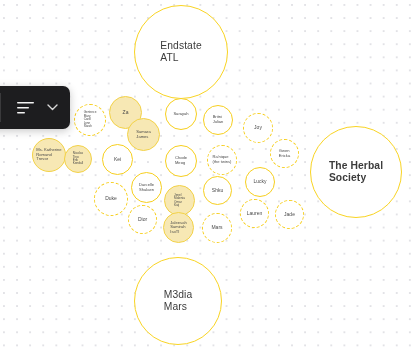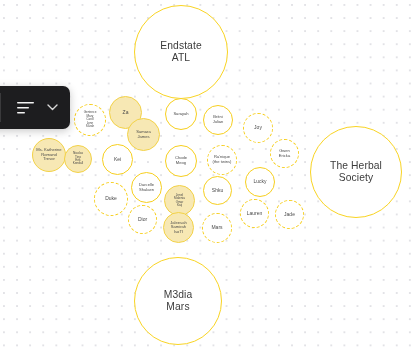"Endstate" .node { text-align: center -> none }
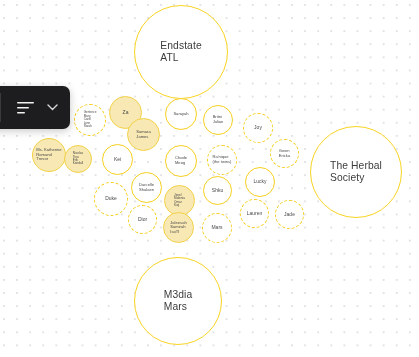"The Herbal" div.node { font-weight: none -> bold }
